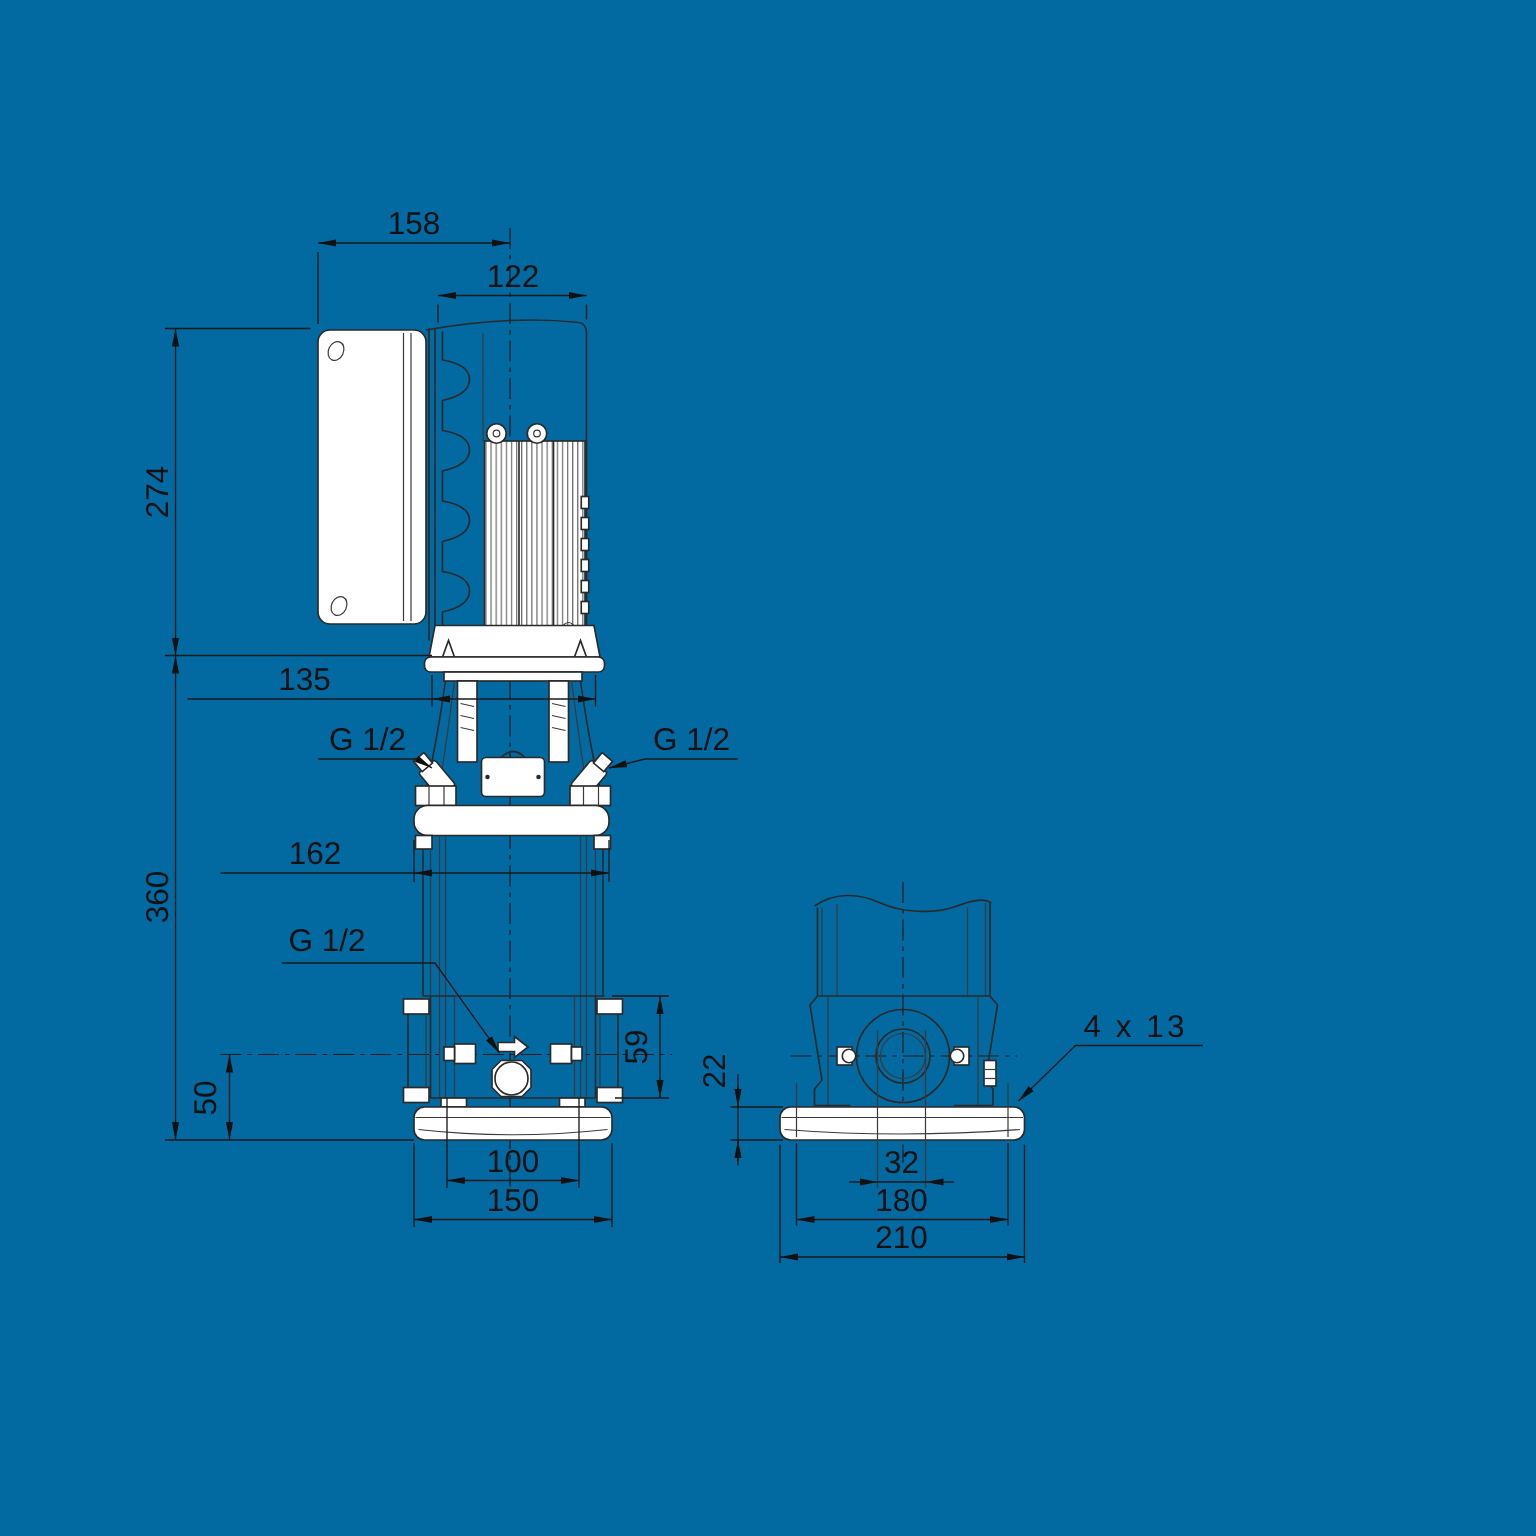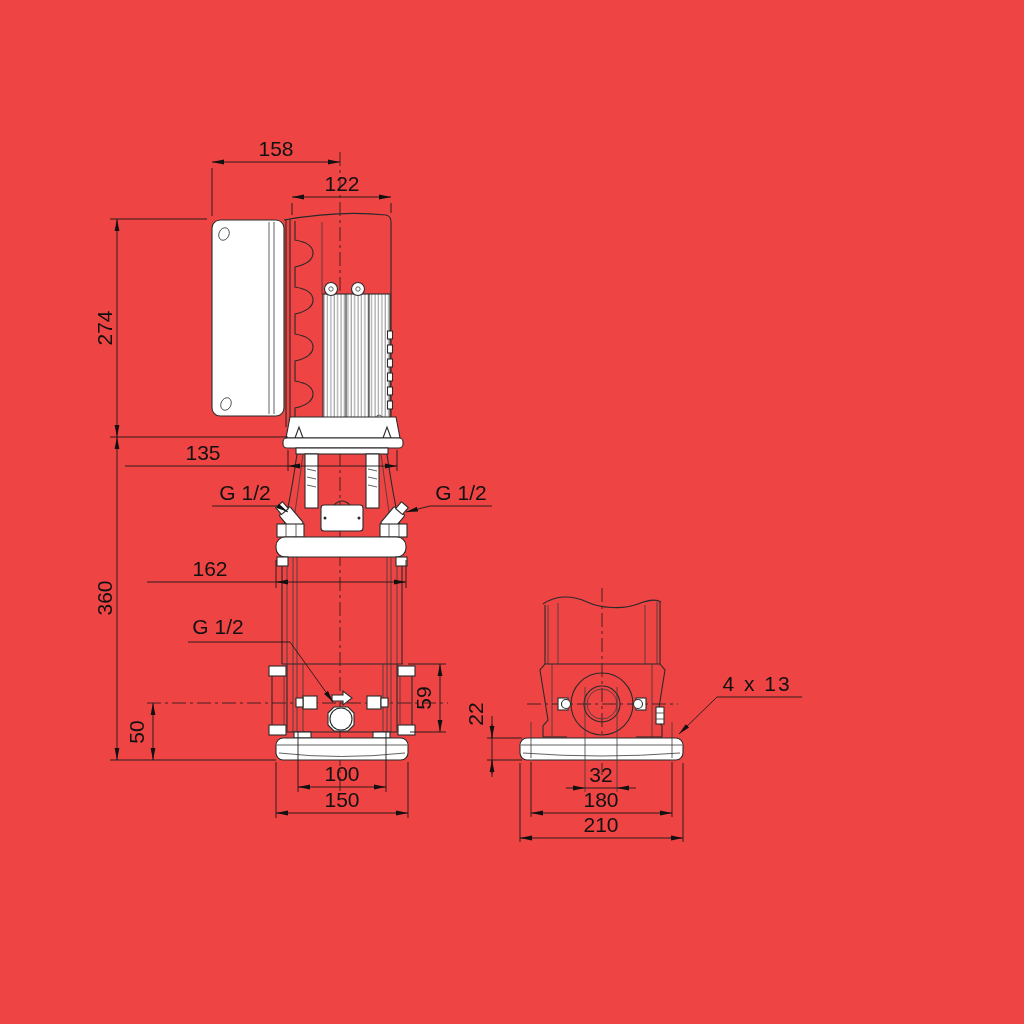"158" .page { background: #ef4444 -> #0369a1 }
